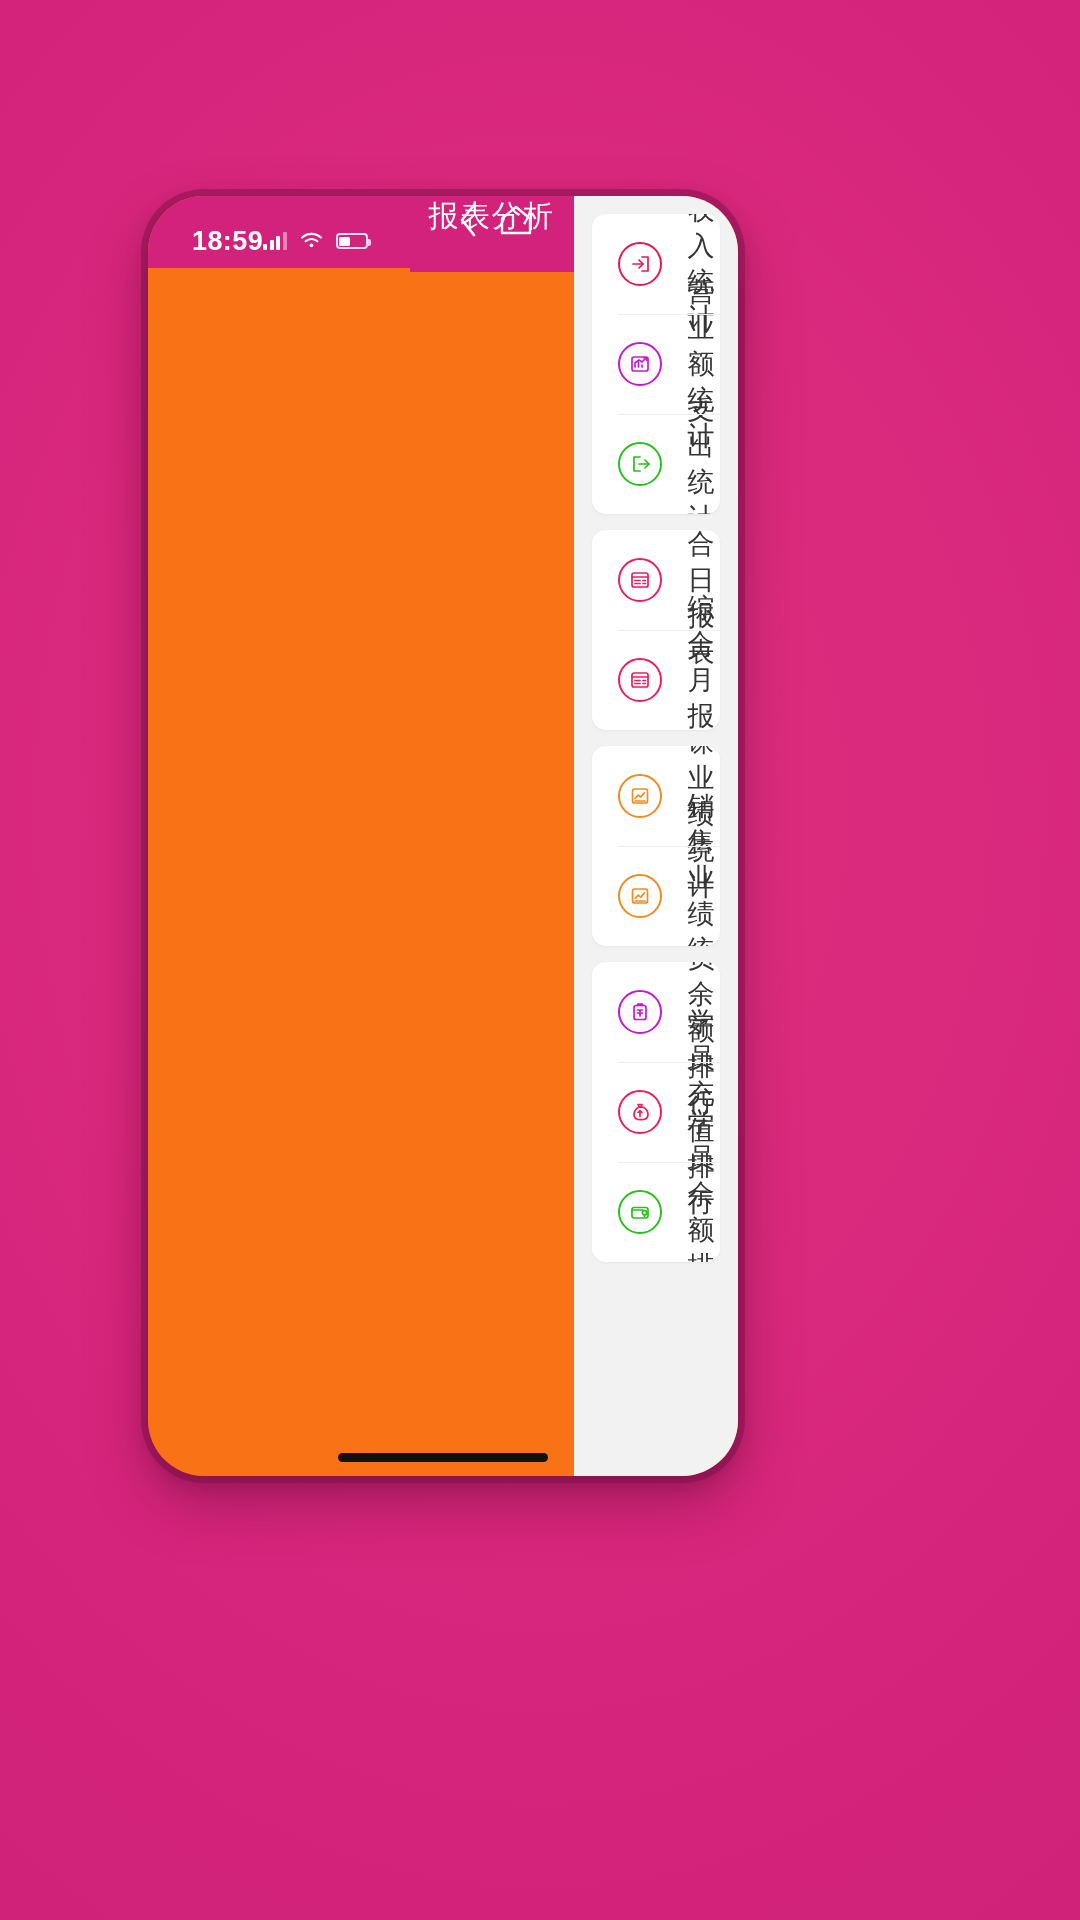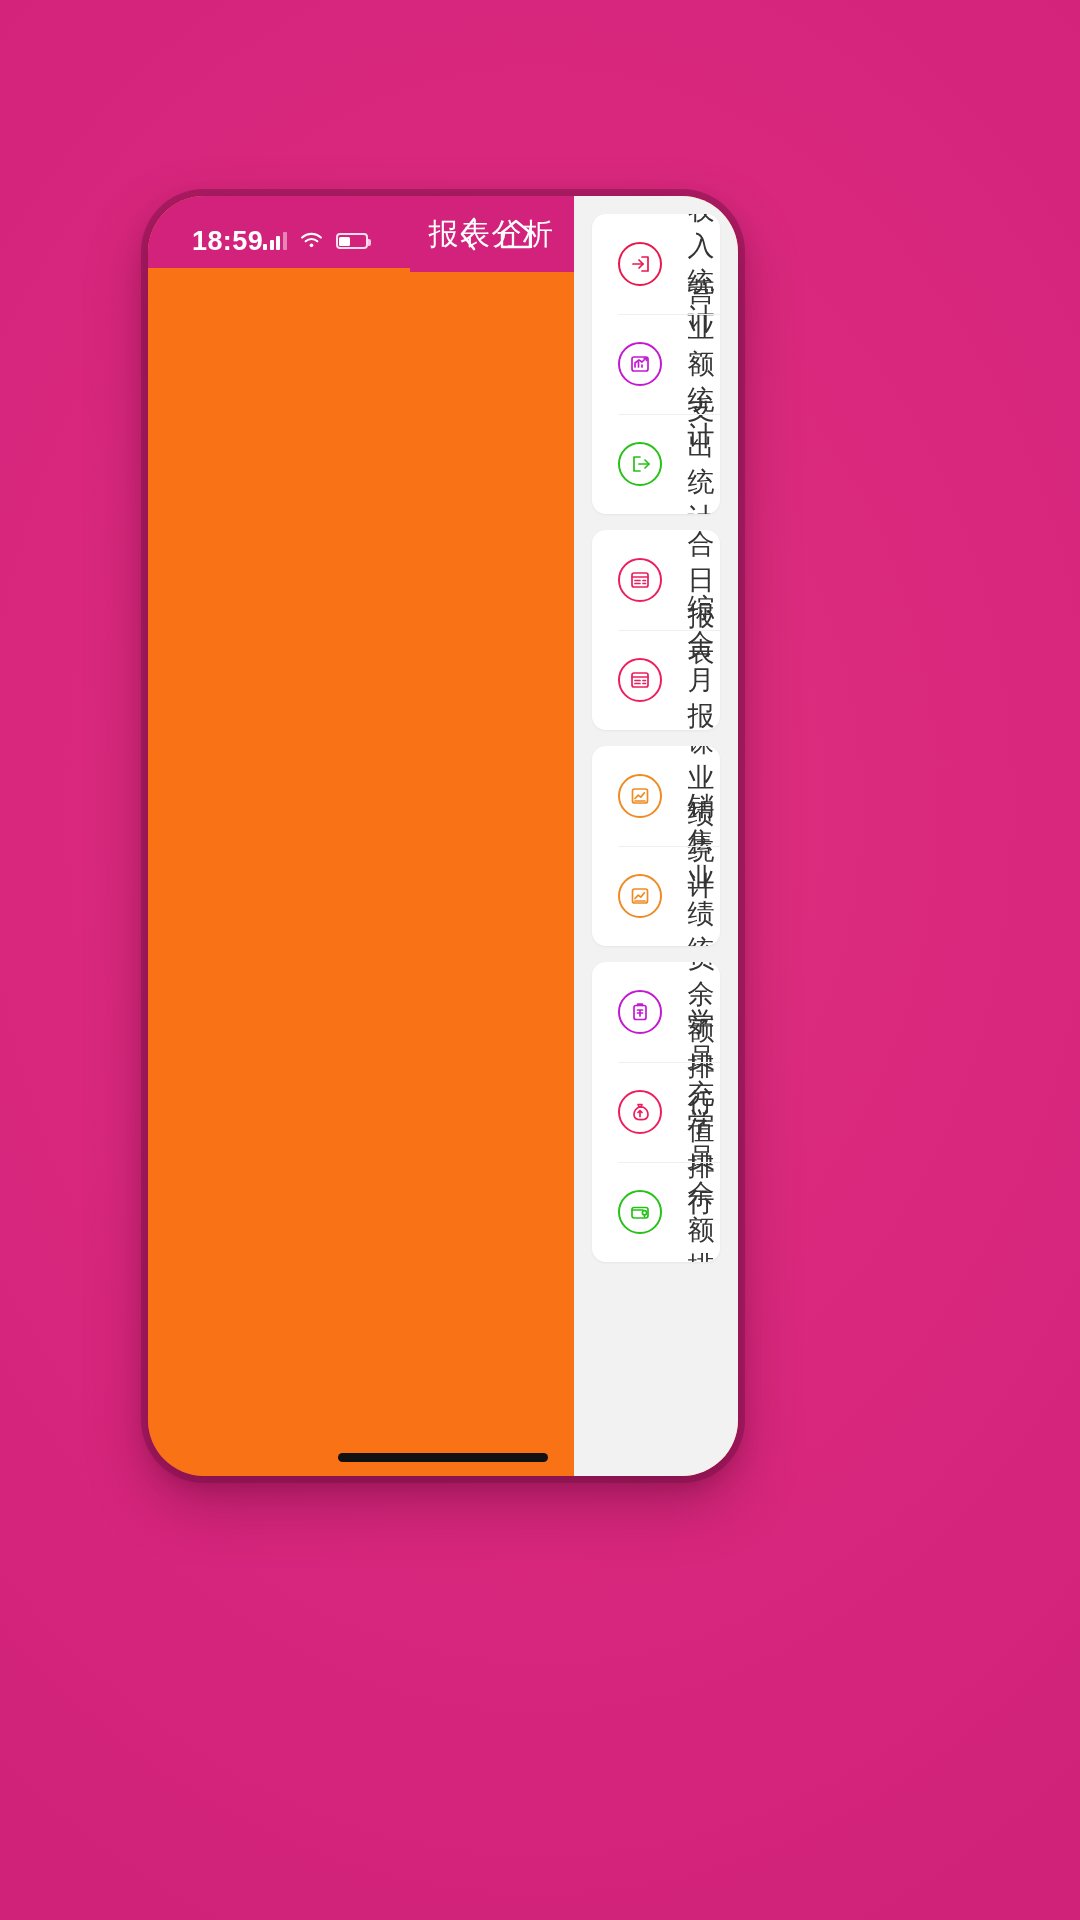"报表分析" .navbar { align-items: center -> flex-start }
